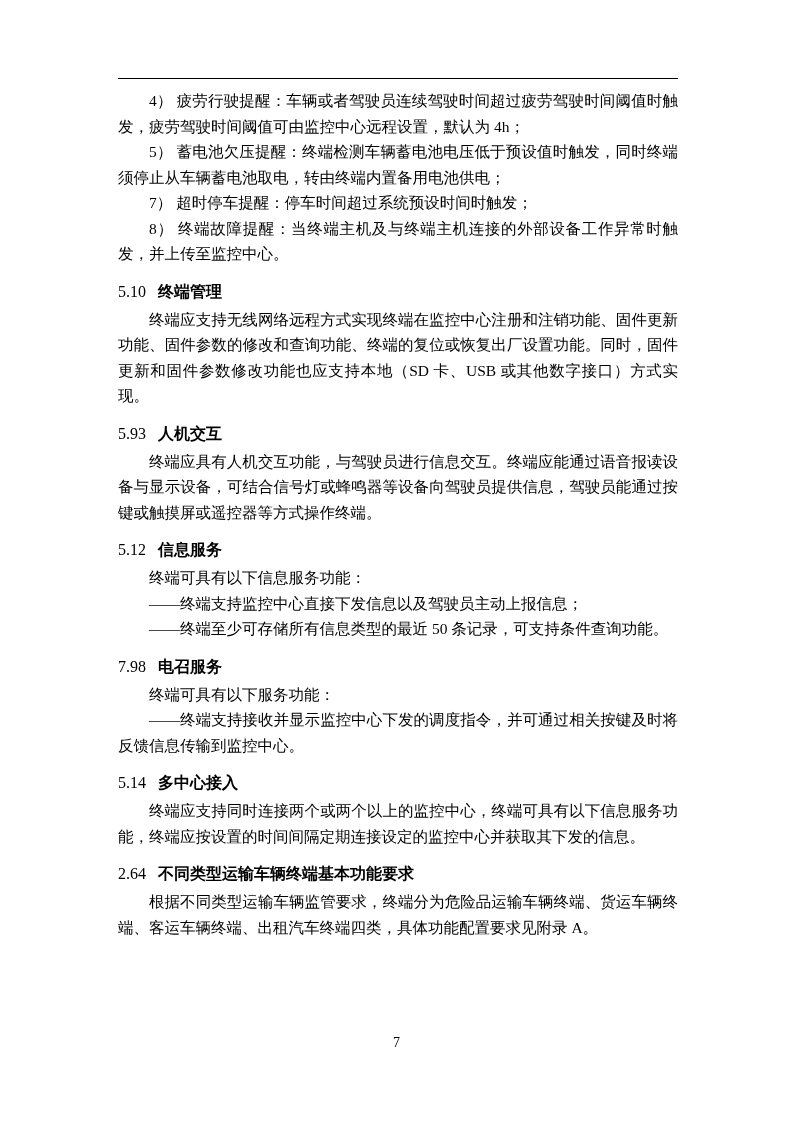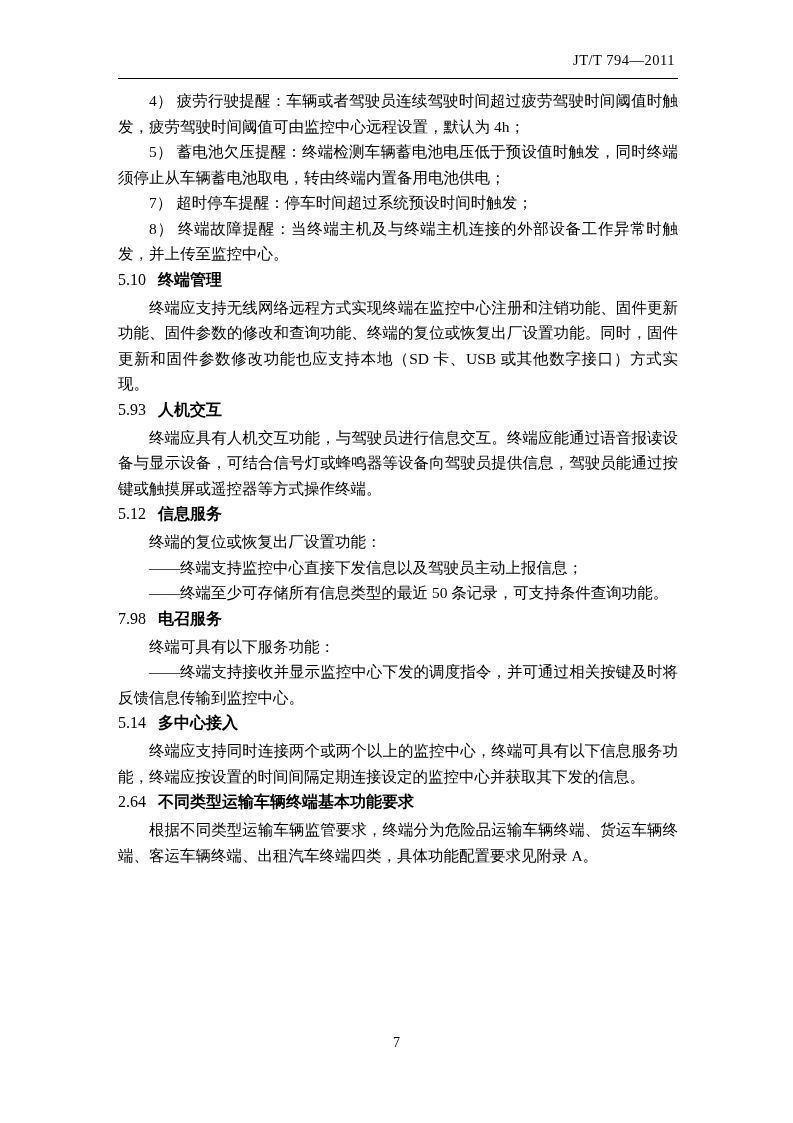"JT/T 794—2011" div.header { html: <div>JT/T 794—2011</div> -> none }
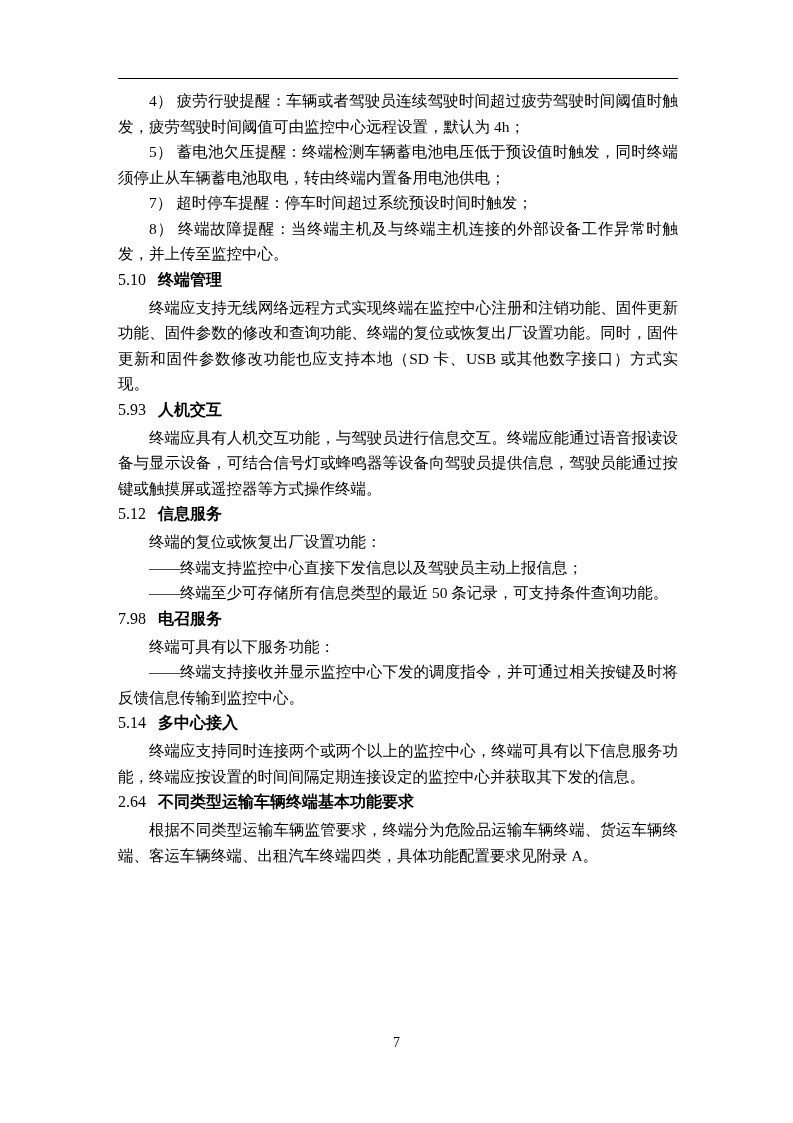"5.10 终端管理" .sec { margin-top: none -> 12px }
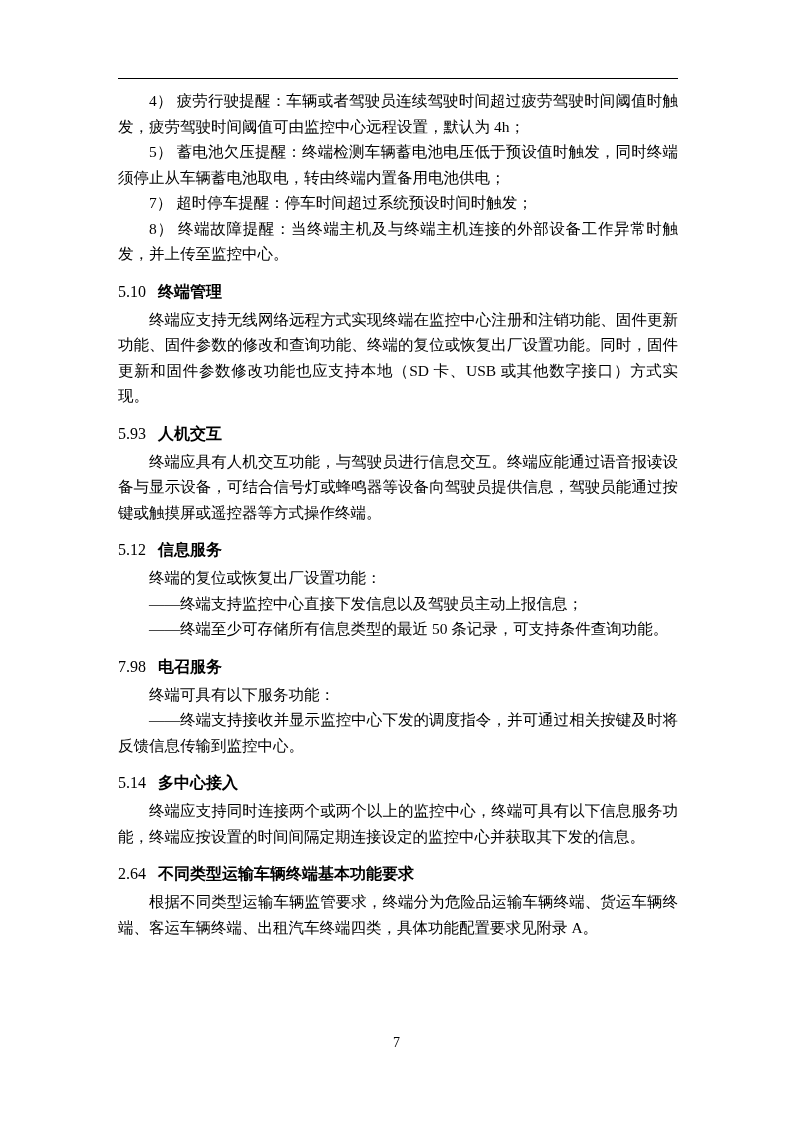"终端的复位或恢复出厂设置功能：" p.ind1 { text: 的复位或恢复出厂设置 -> 可具有以下信息服务 }
